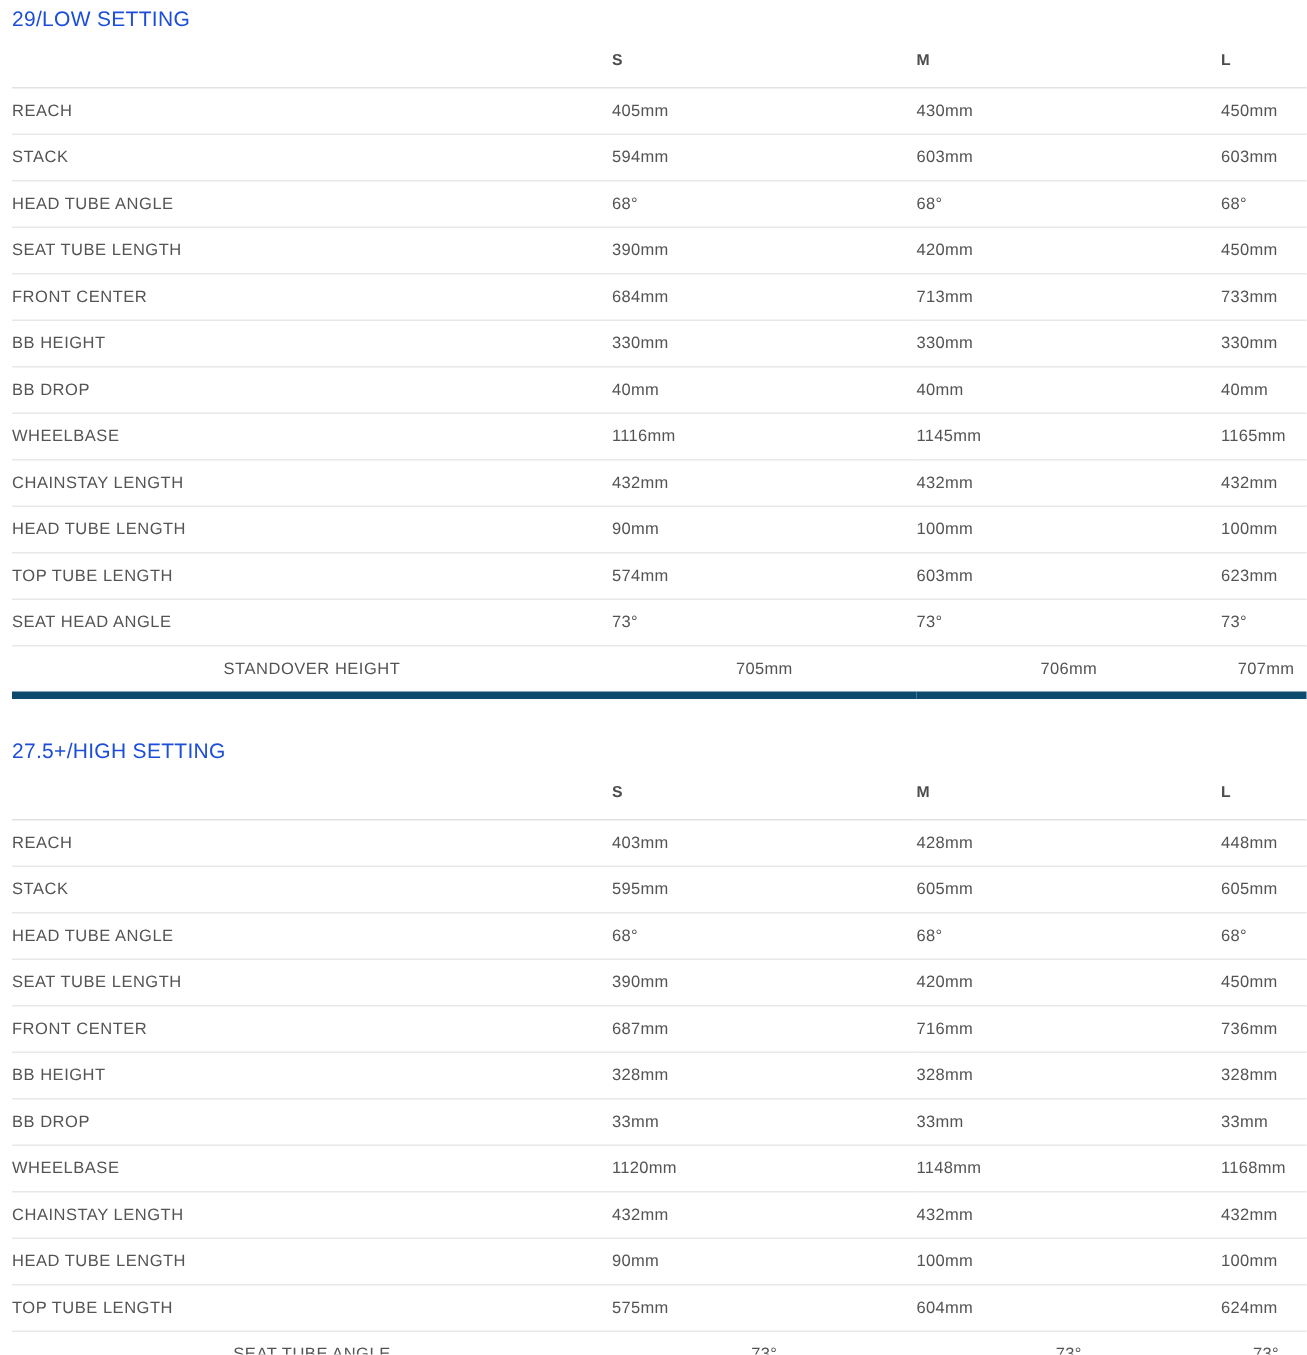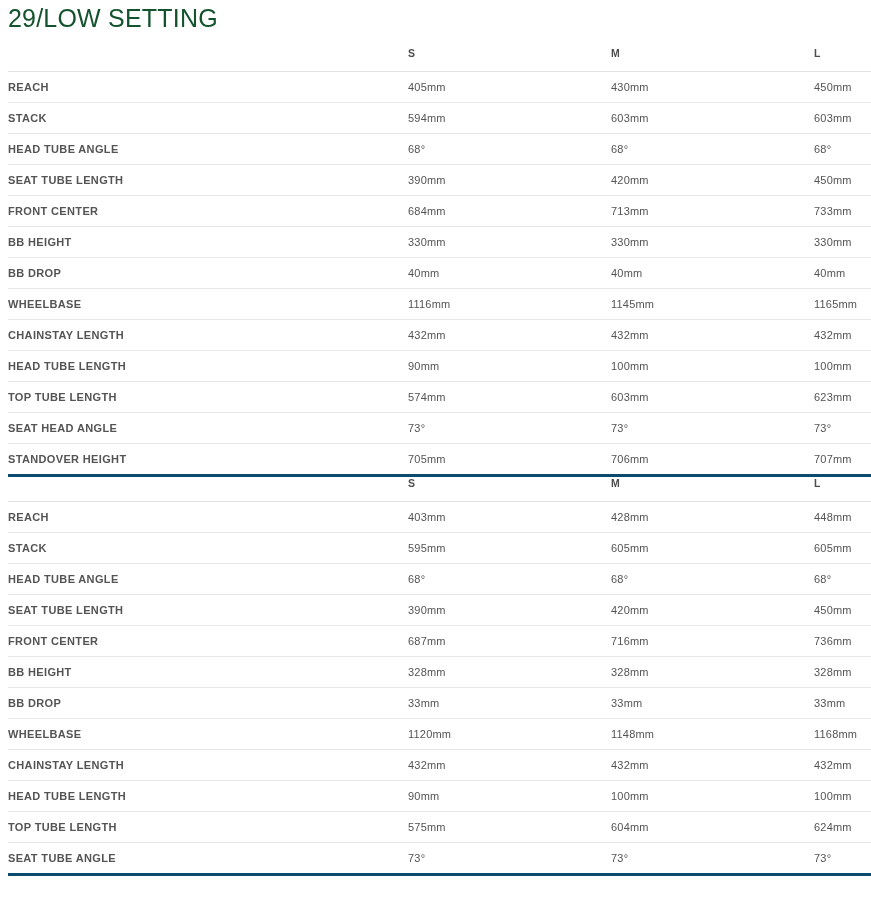"29/LOW SETTING" .section-title { color: #14532d -> #1d4ed8; font-size: 25px -> 14px }
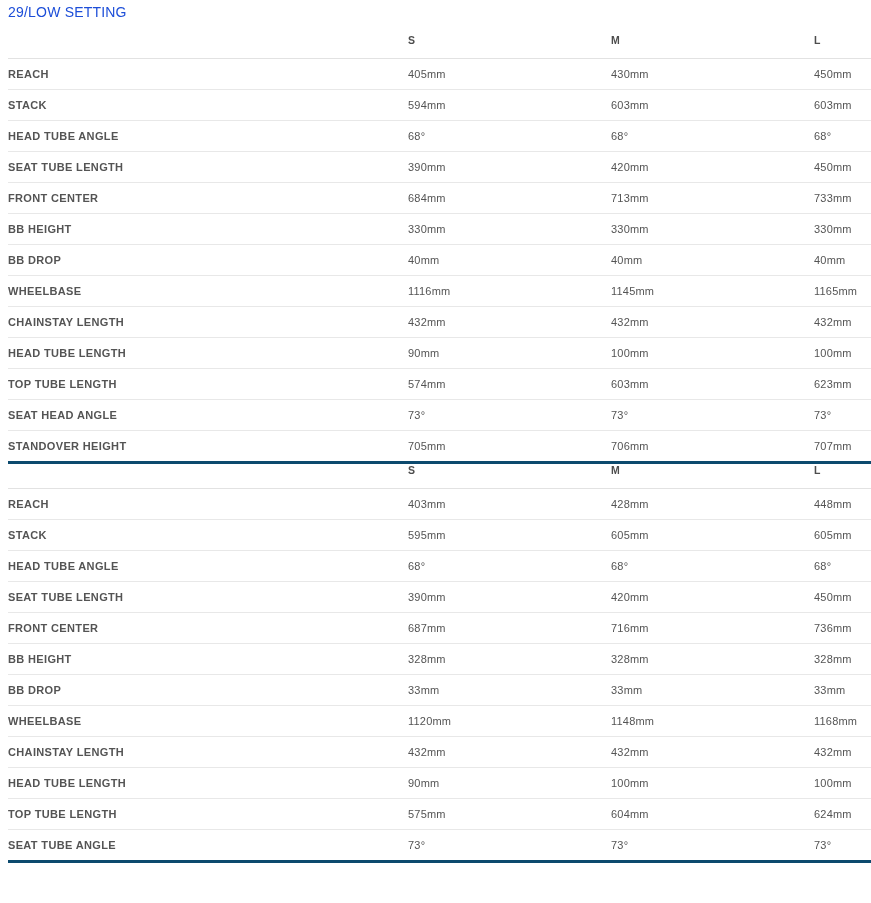"REACH" td.rowlabel { font-weight: bold -> normal }
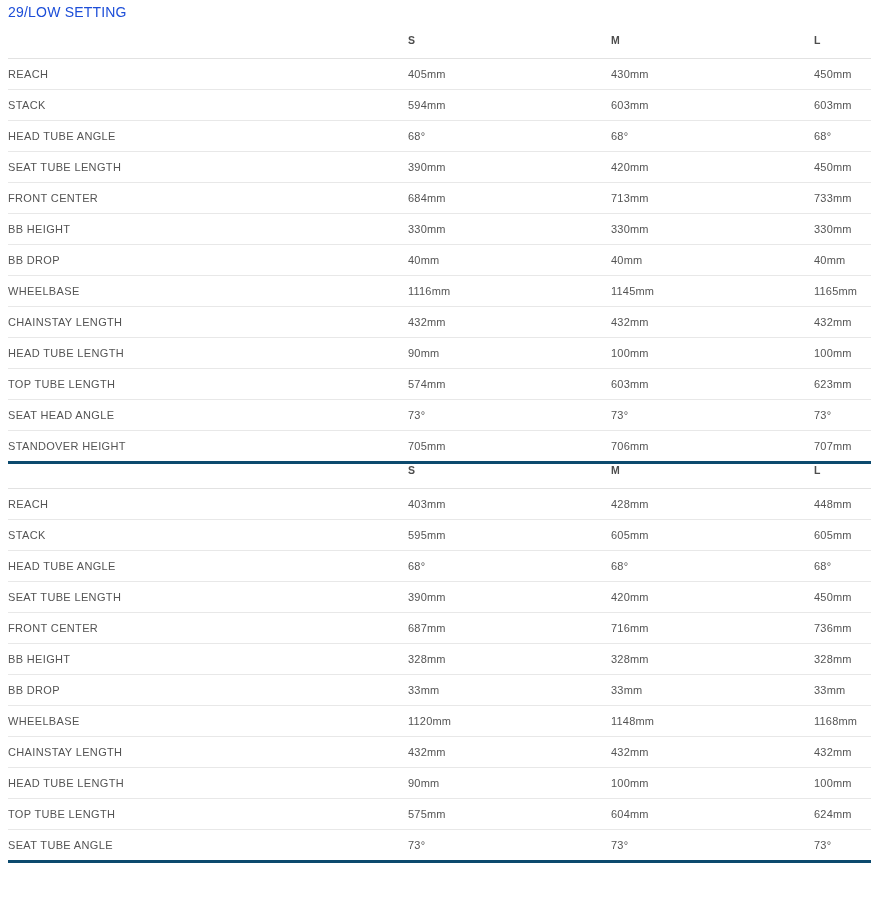"STANDOVER HEIGHT" table.geo tbody tr:last-child td { border-bottom: 3px solid #0c4a6e -> 5px solid #0c4a6e; text-align: none -> center }
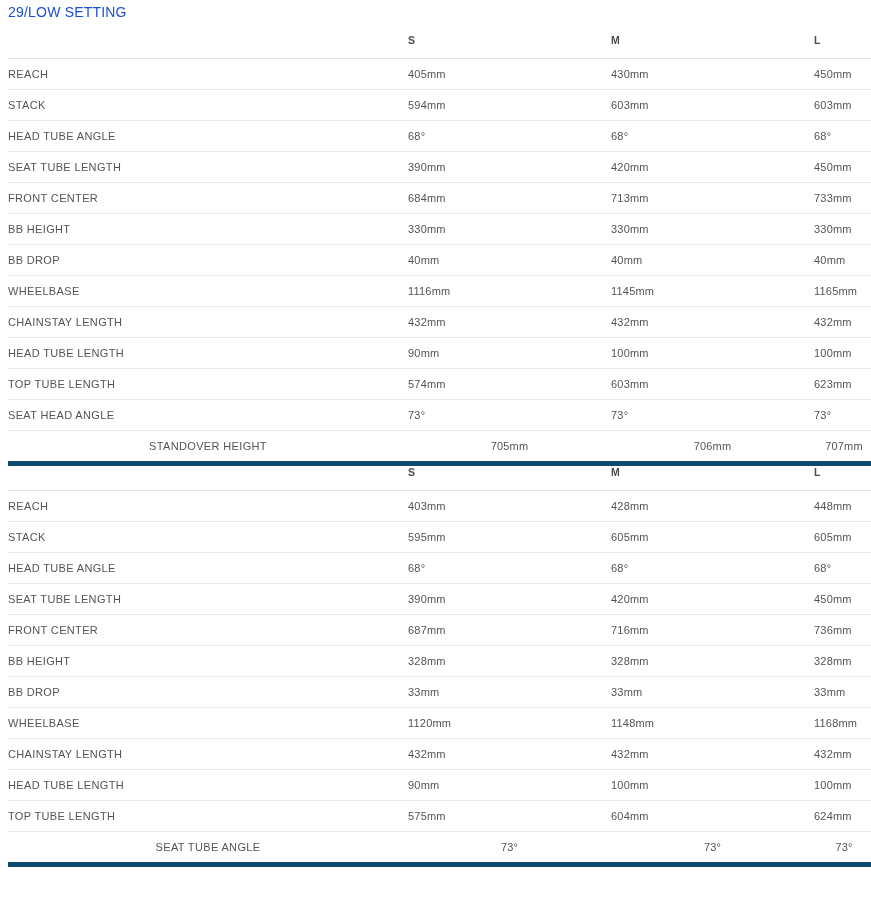"27.5+/HIGH SETTING" h2.section-title { html: none -> <h2>27.5+/HIGH SETTING</h2> }
